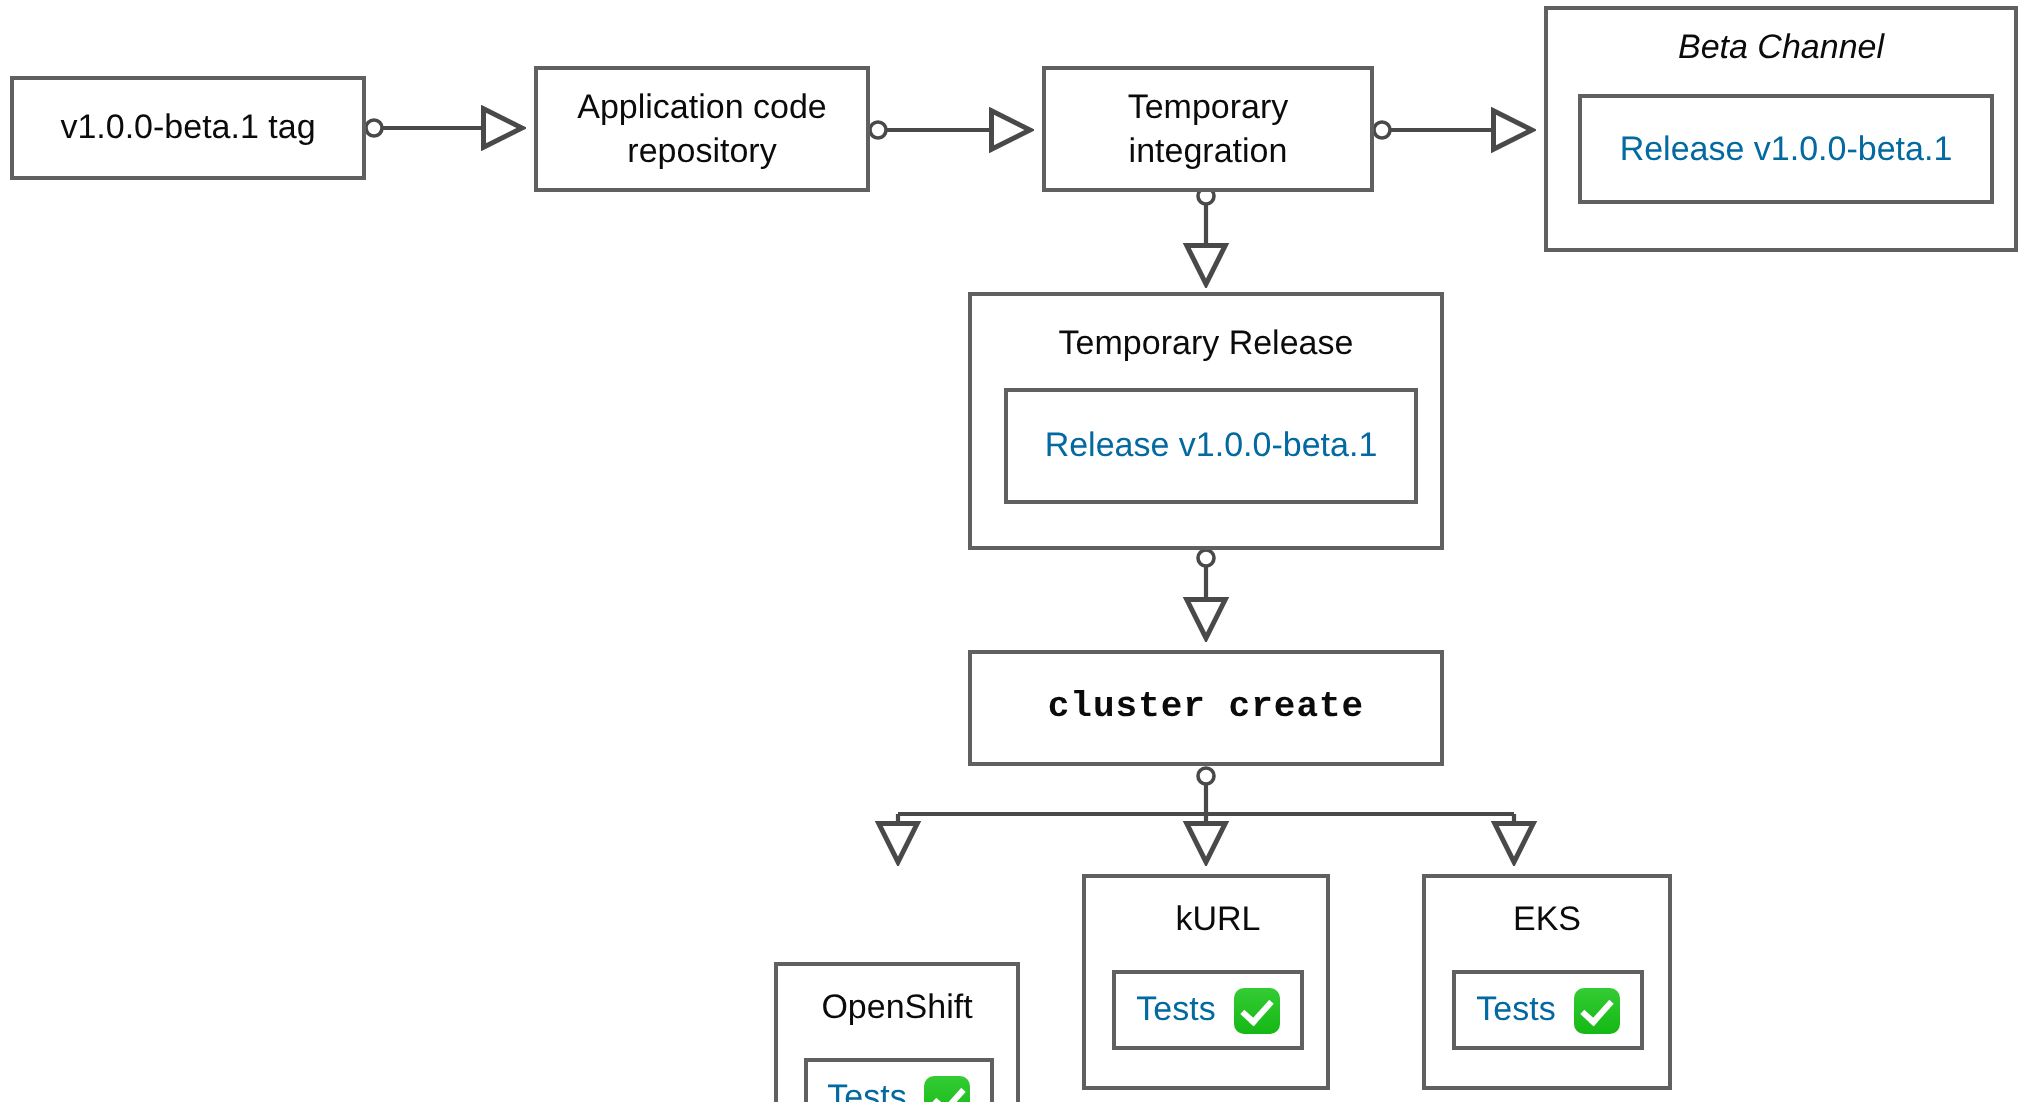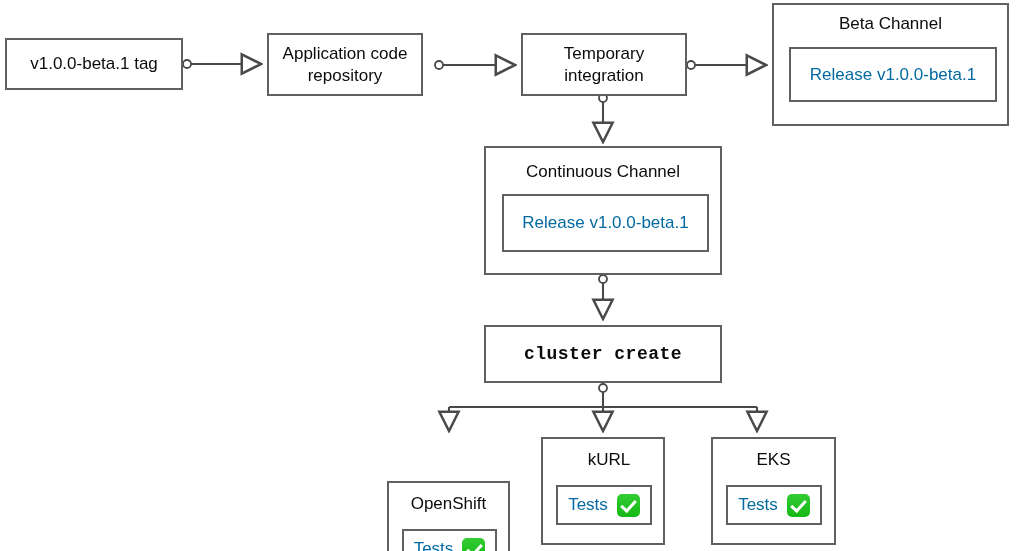"Beta Channel" div.group-title { font-style: none -> italic }
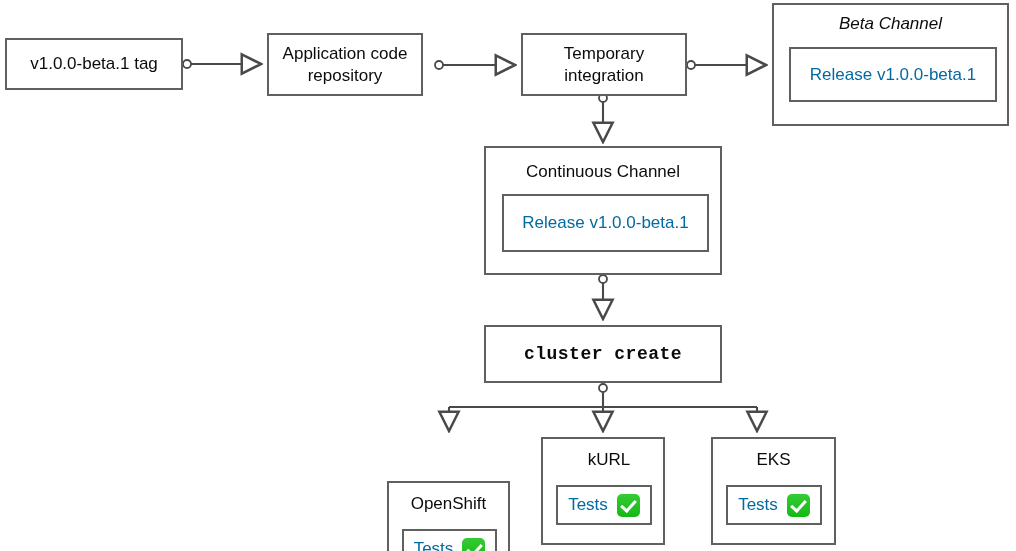"Application code repository" div.node { width: 156px -> 168px }
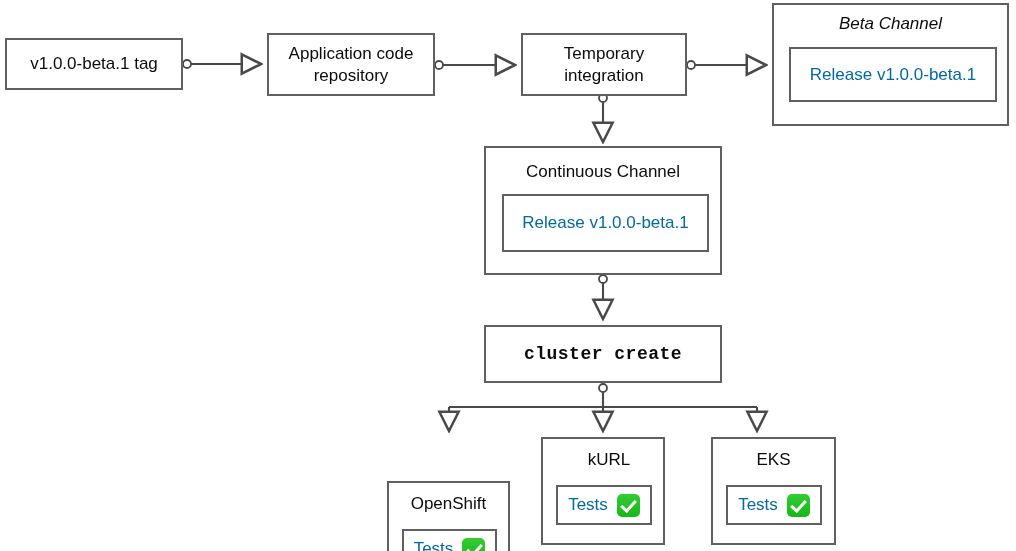"Continuous Channel" div.group-title { text: Continuous Channel -> Temporary Release }
